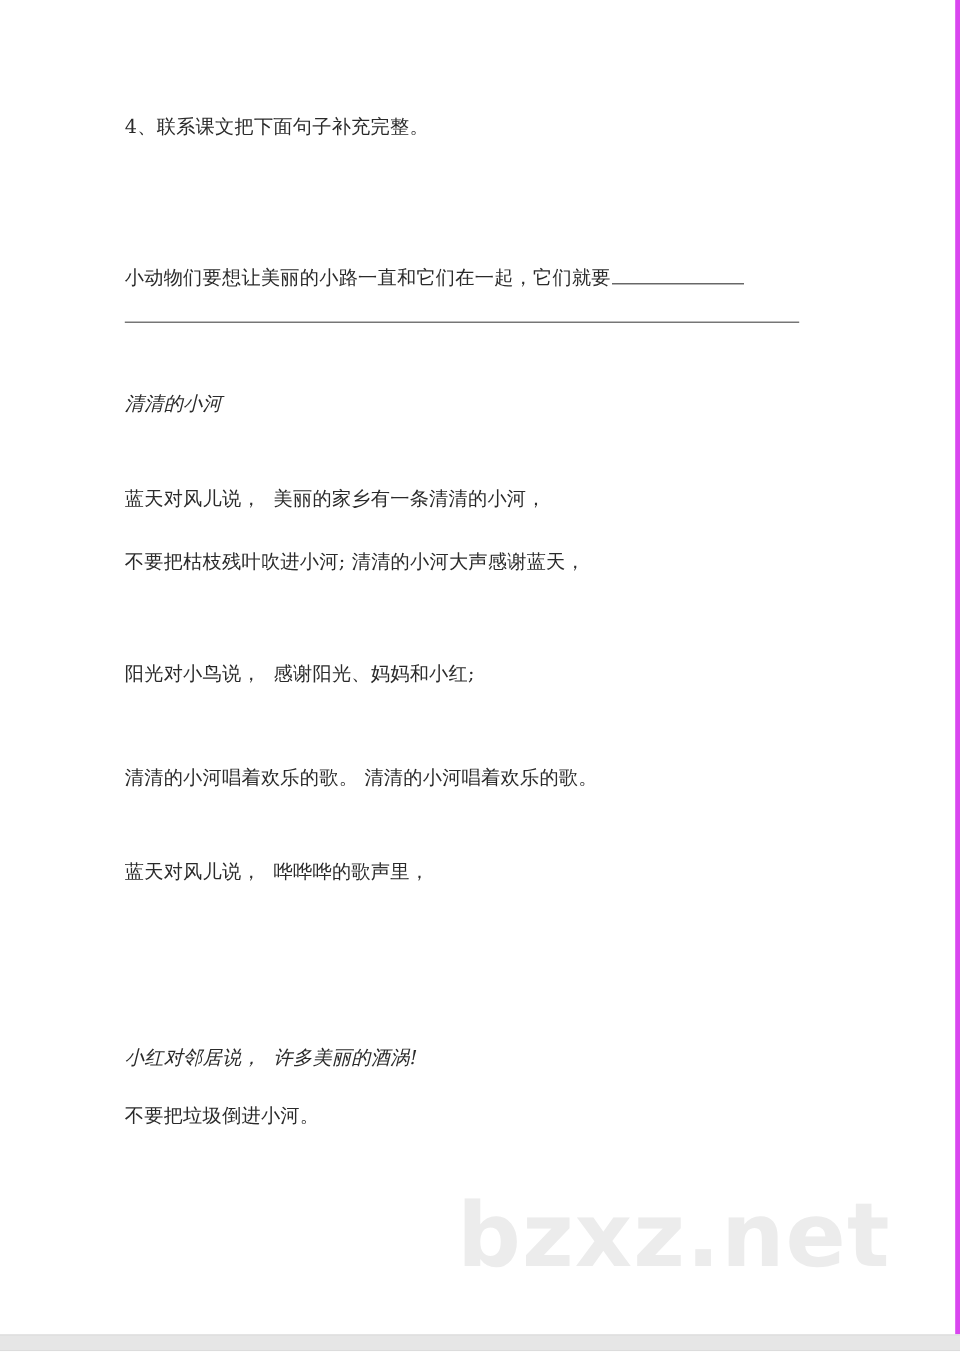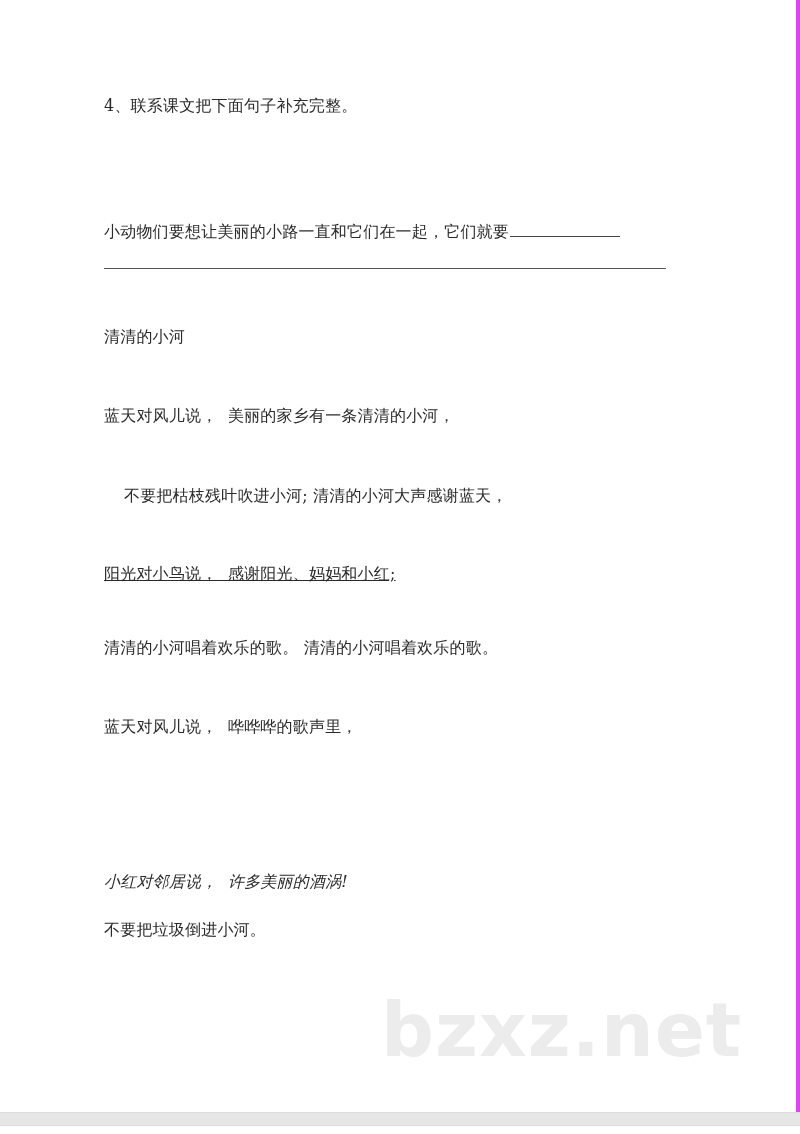"清清的小河" div.line { font-style: none -> italic }
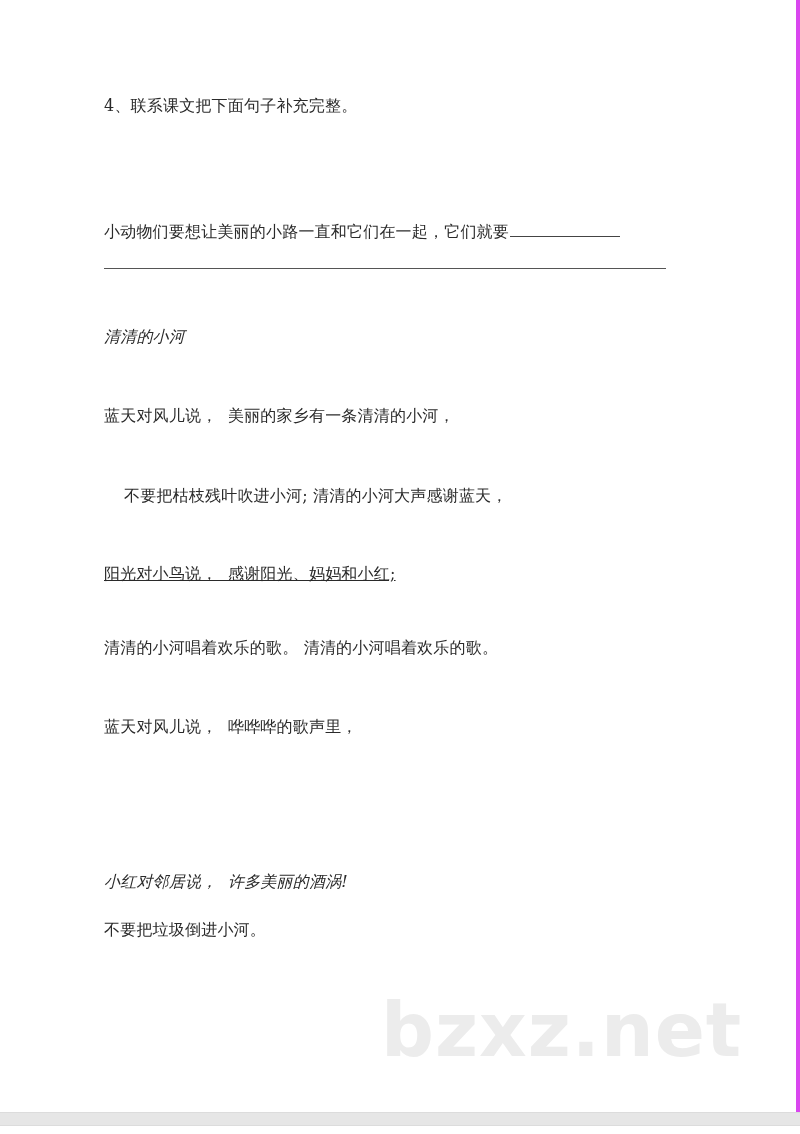"不要把枯枝残叶吹进小河; 清清的小河大声感谢蓝天，" div.line { margin-left: 20px -> none; top: 486px -> 458px }
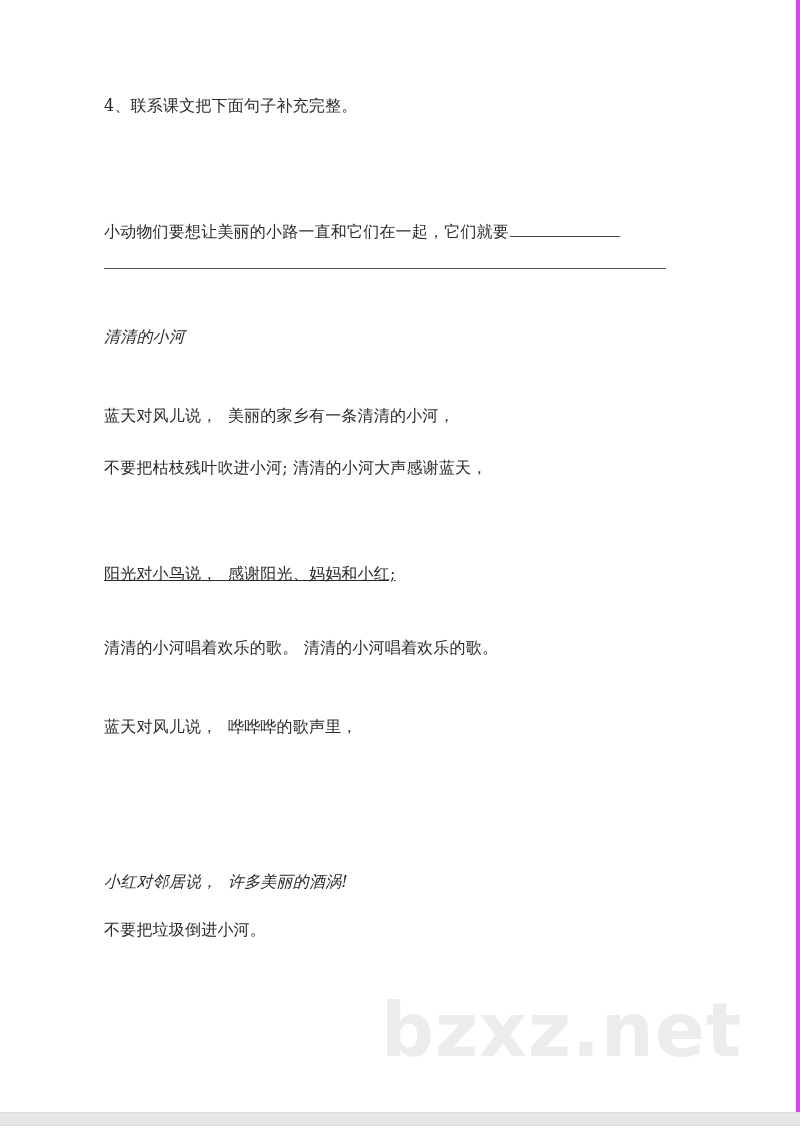"阳光对小鸟说， 感谢阳光、妈妈和小红;" div.line { text-decoration: underline -> none; top: 564px -> 552px }
